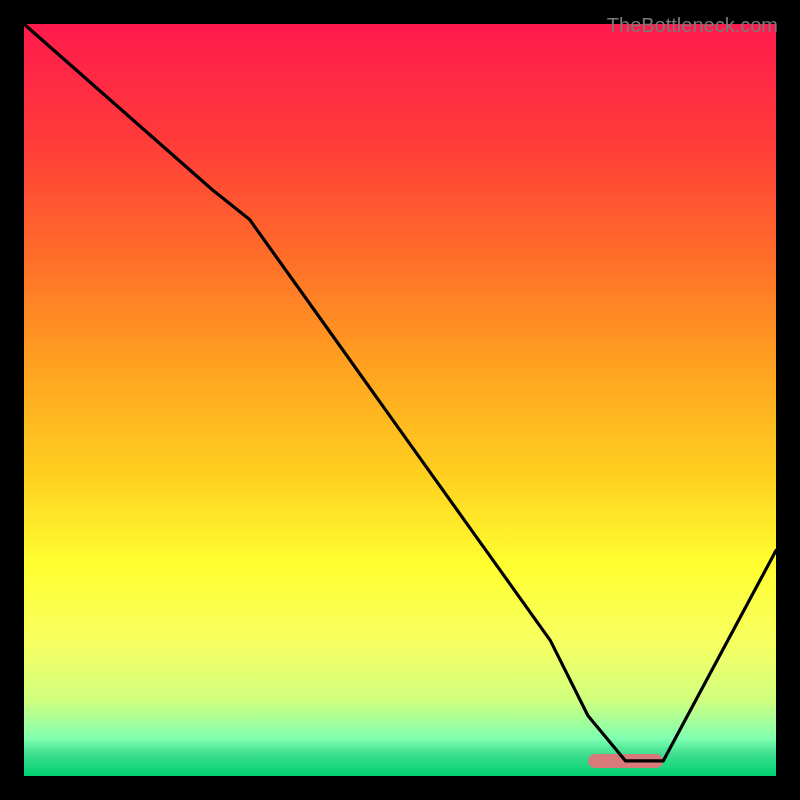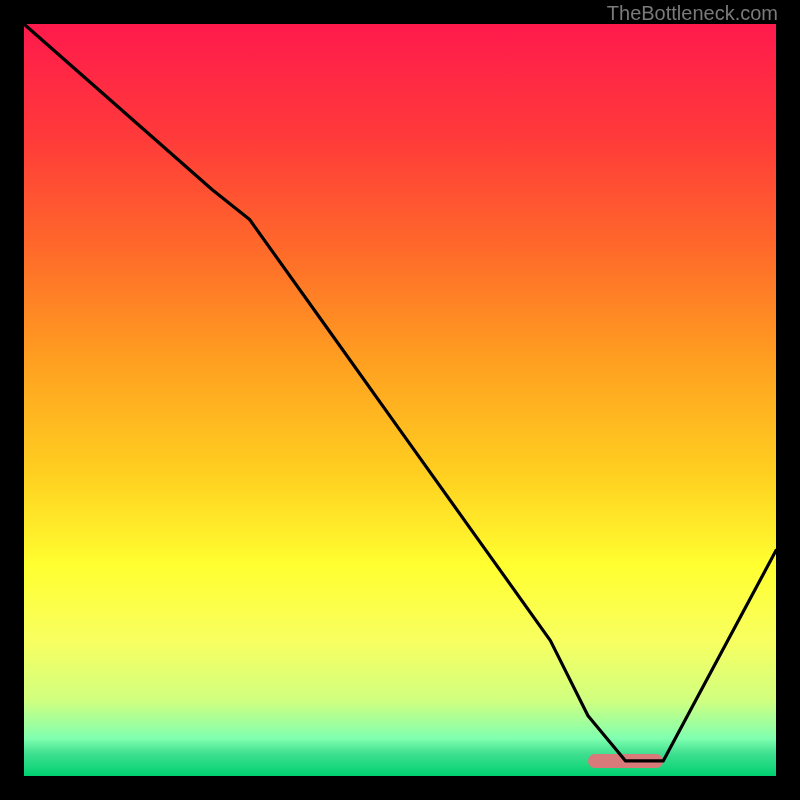"TheBottleneck.com" .watermark { top: 2px -> 14px }
